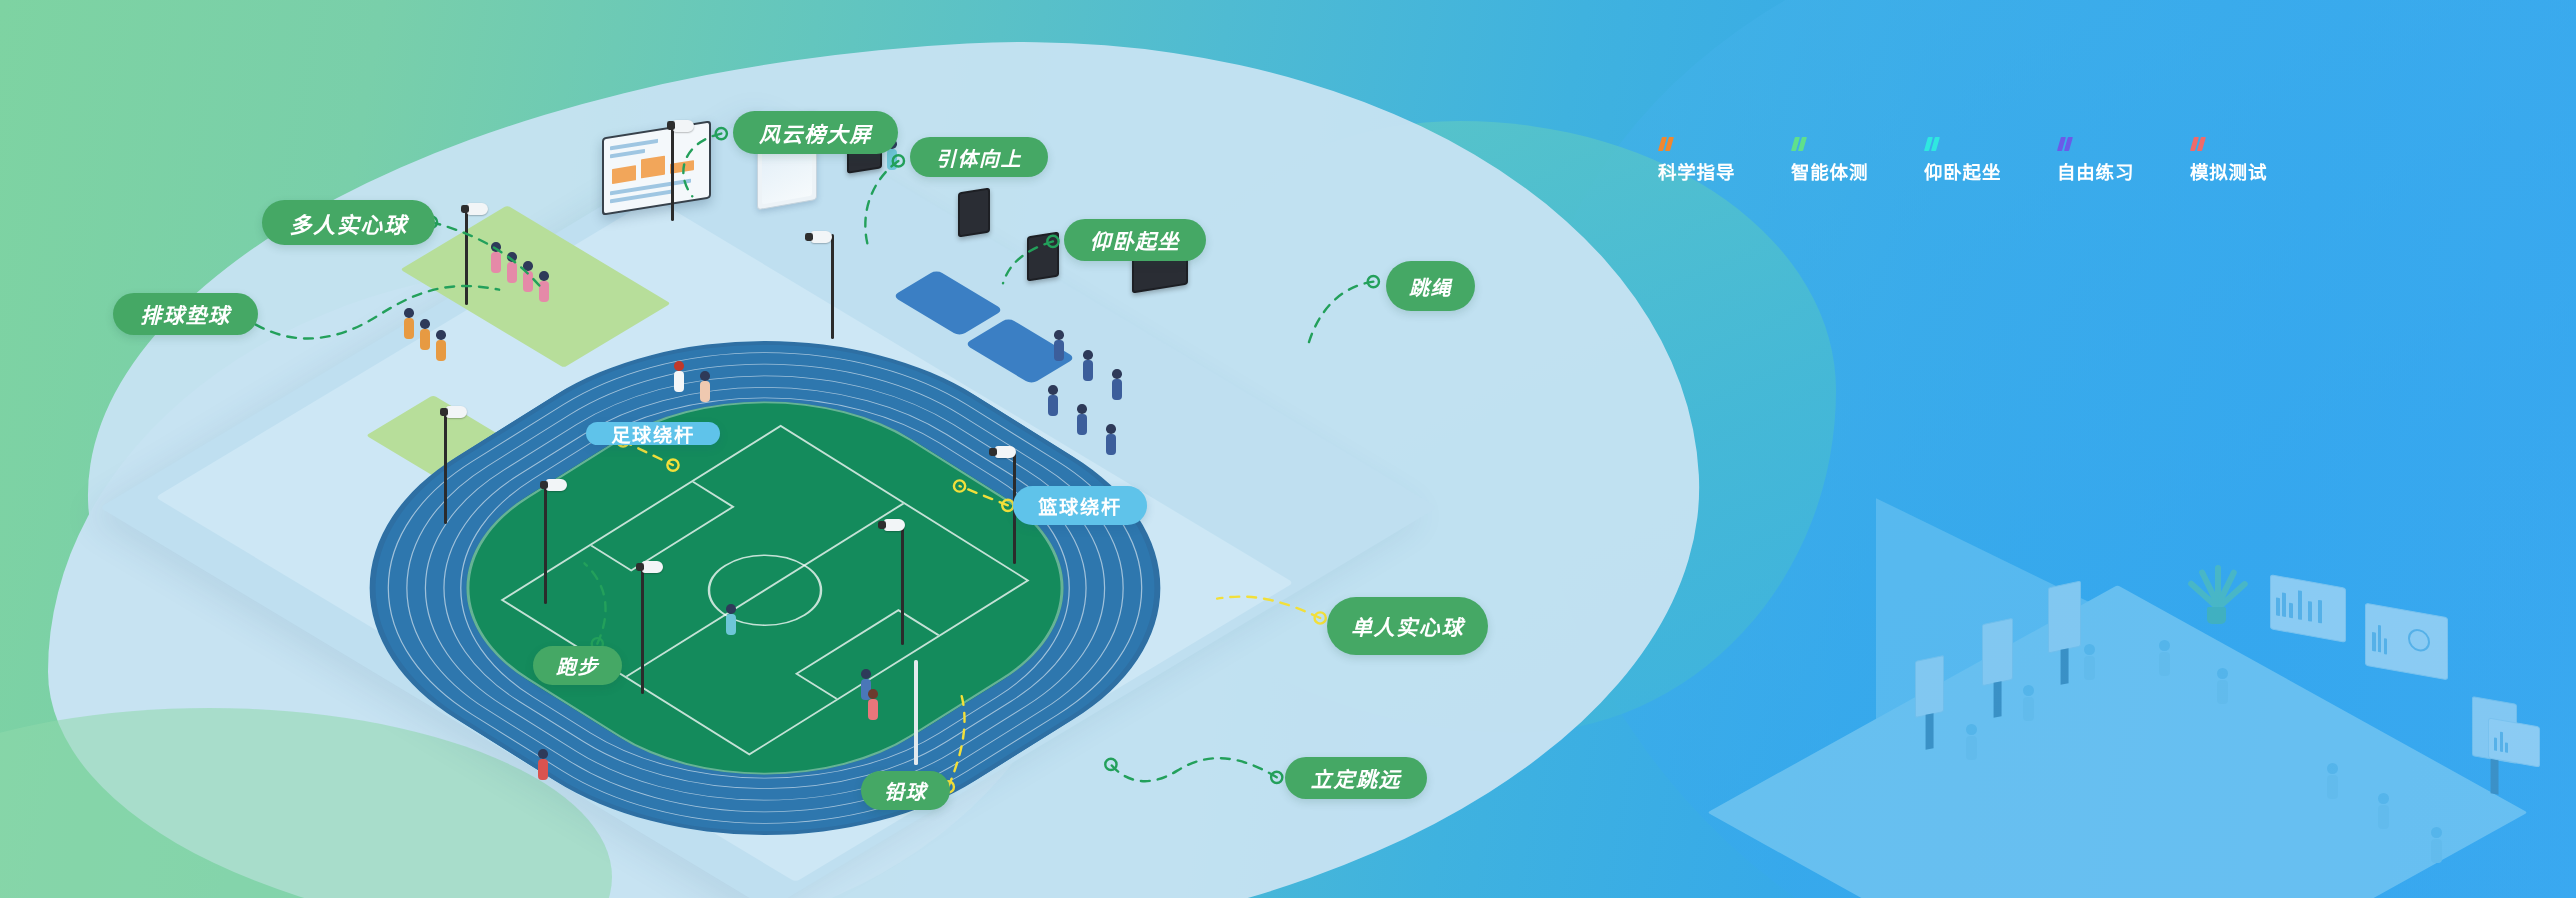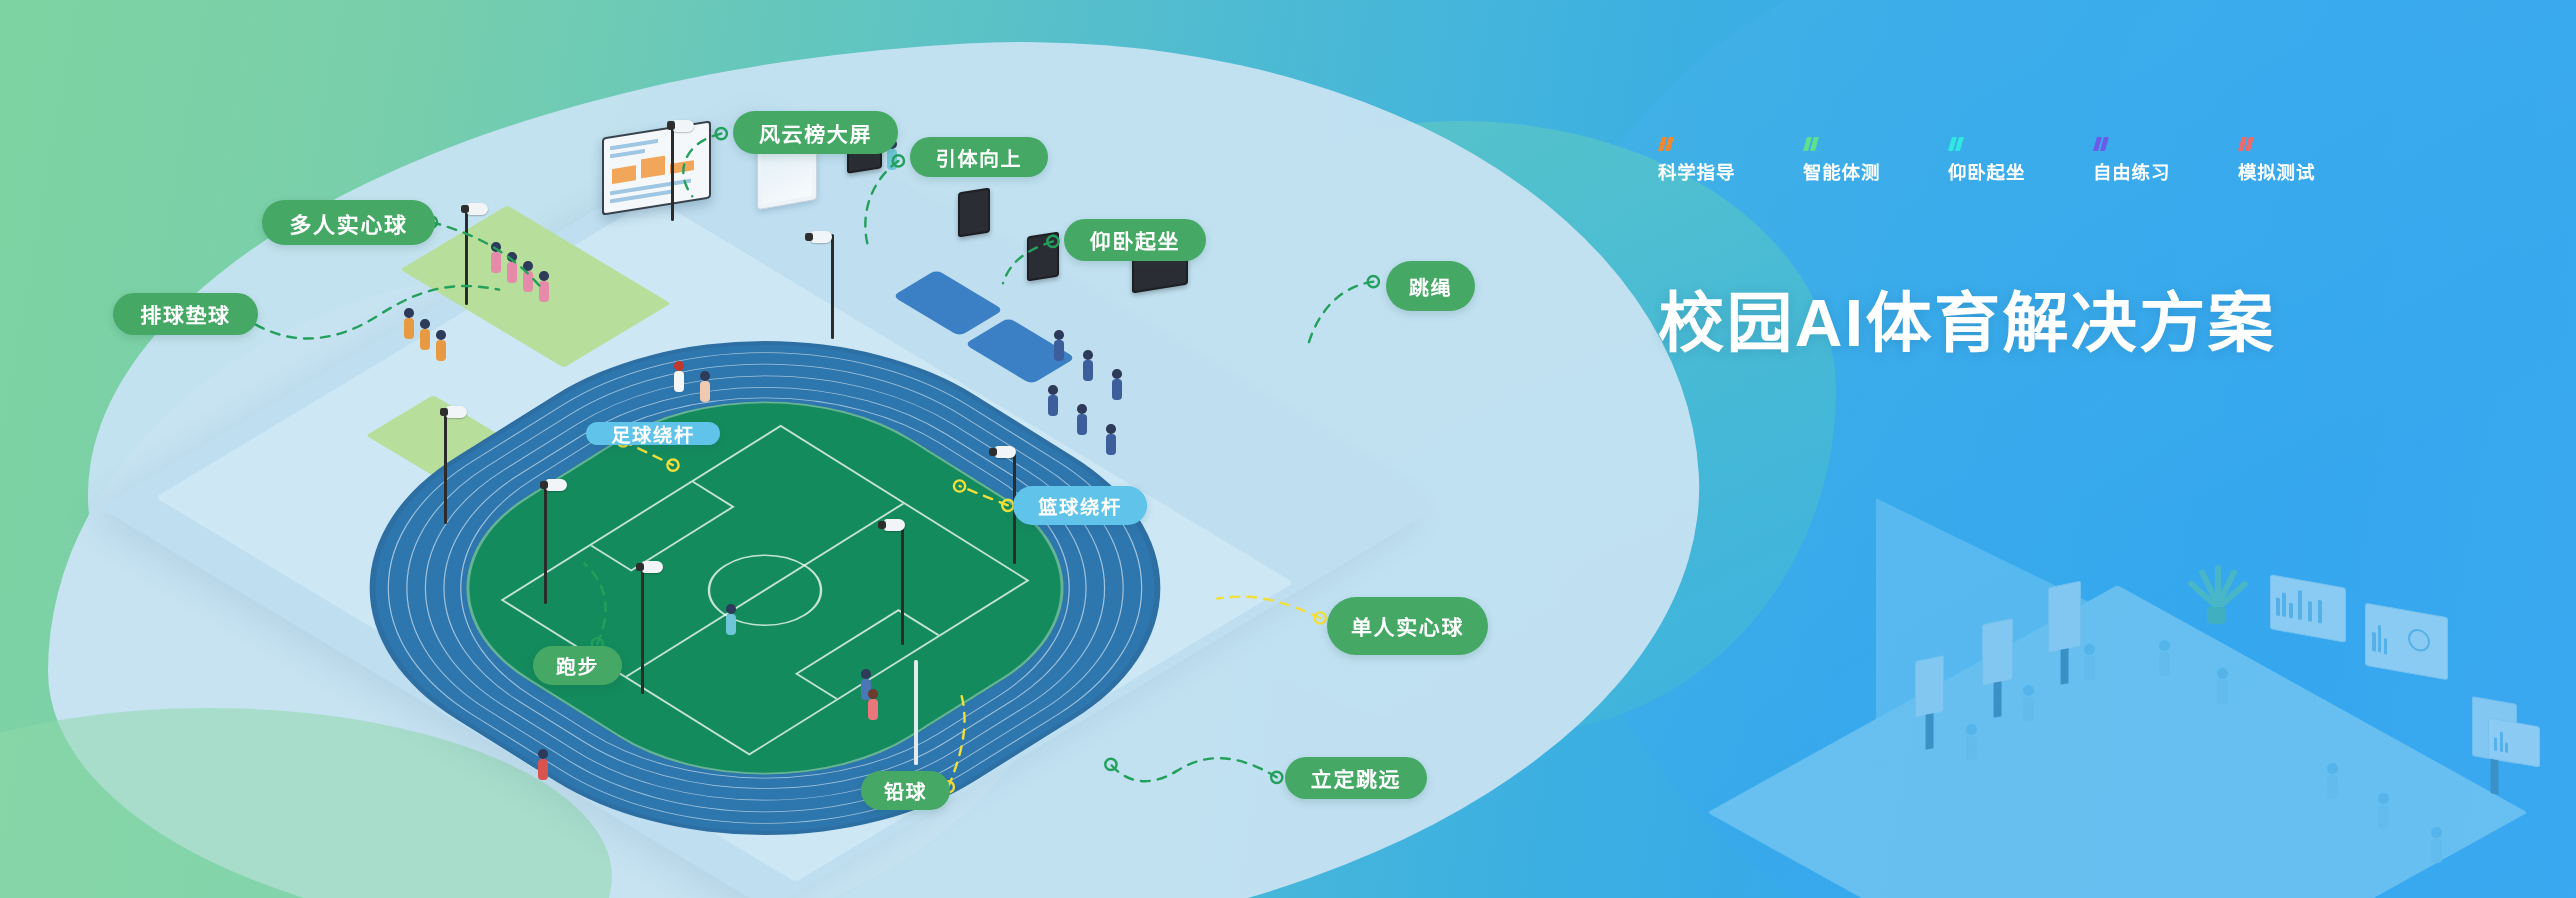"风云榜大屏" .pill.green { font-style: none -> italic }
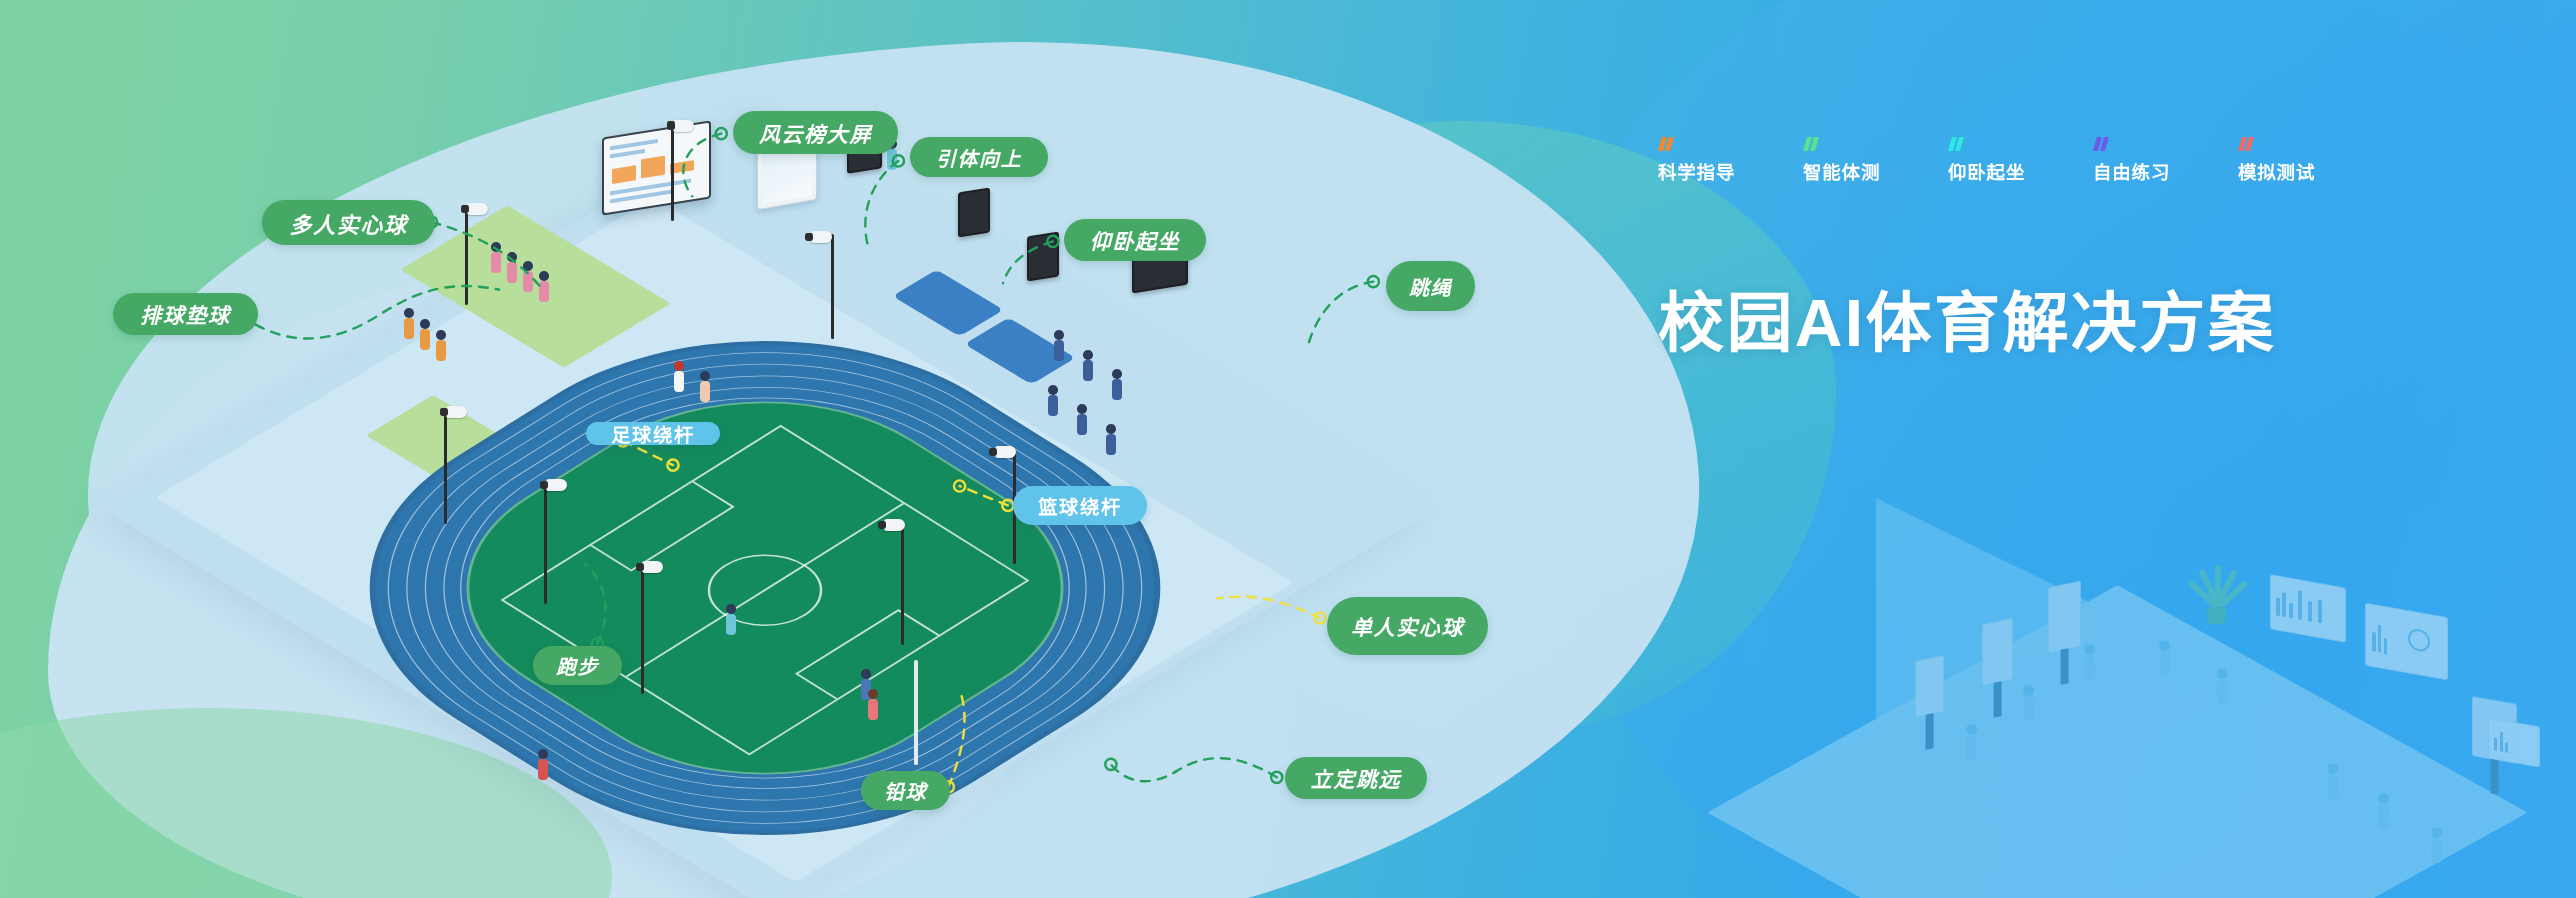"科学指导" #tags { gap: 16px -> 4px }
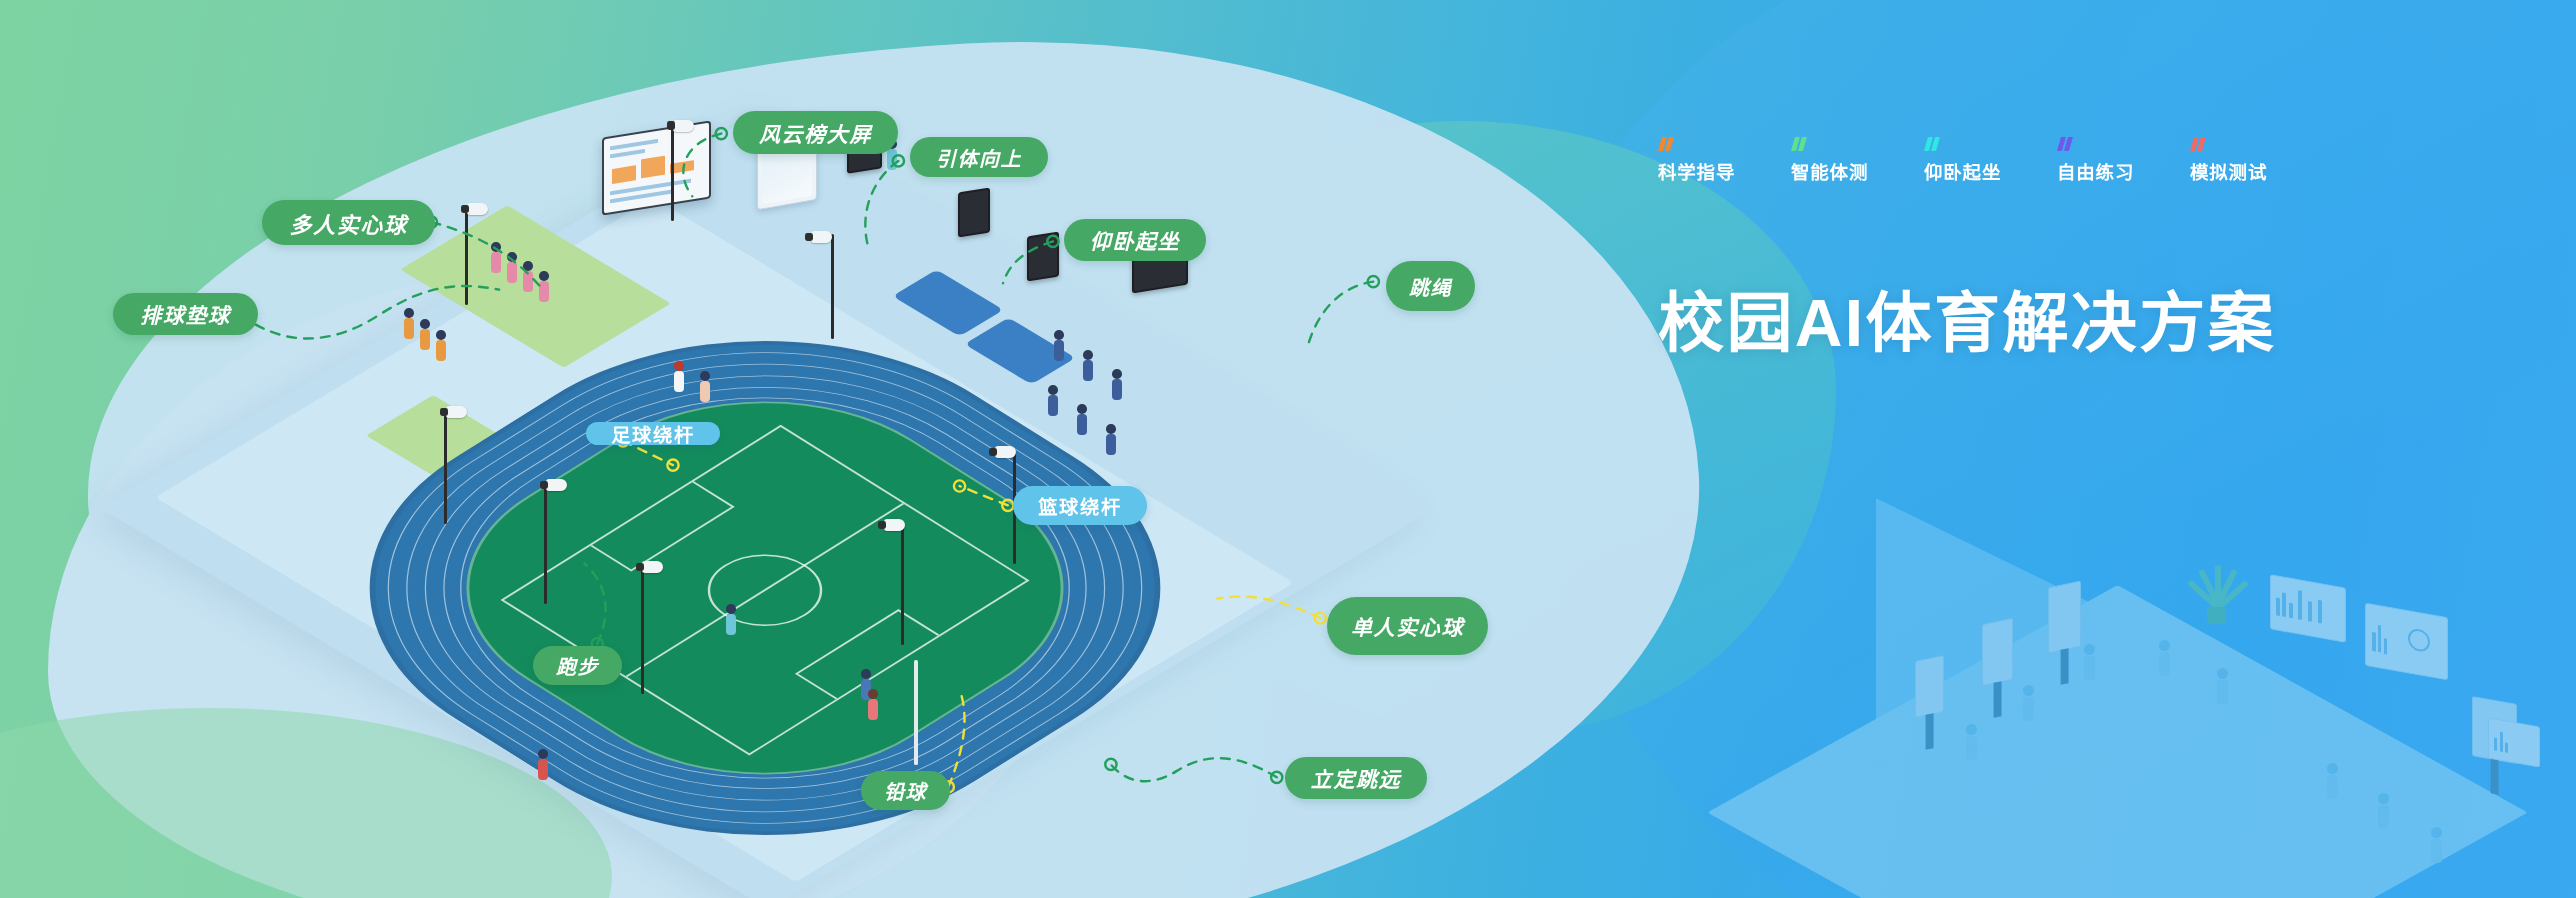"校园AI体育解决方案" div { html: <div>校园AI体育解决方案</div> -> none }
